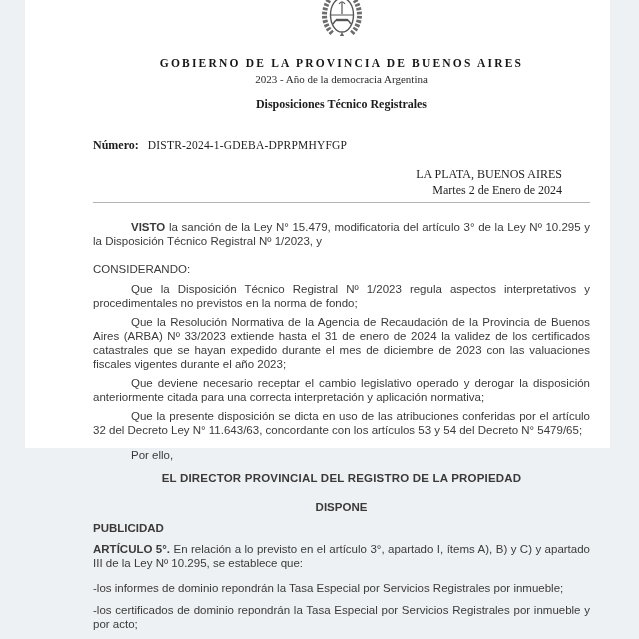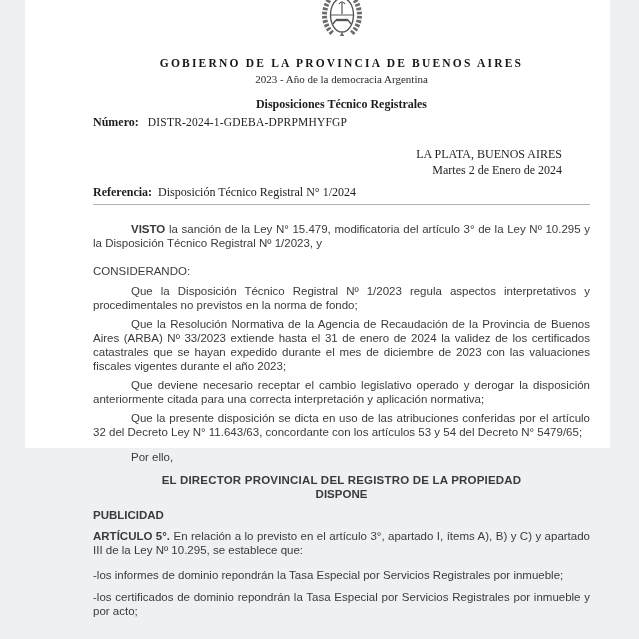"Número: DISTR-2024-1-GDEBA-DPRPMHYFGP" .row-number { line-height: 21px -> 15px; margin-top: 0 -> 26px }
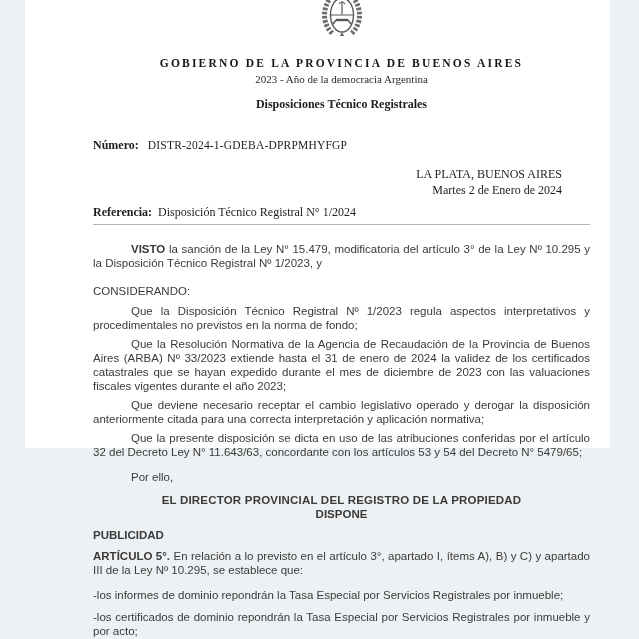"Referencia: Disposición Técnico" div.row-ref { html: <div> <span>Referencia:</span><span>Disposición Técnico Registral N° 1/2024</span> </div> -> none }
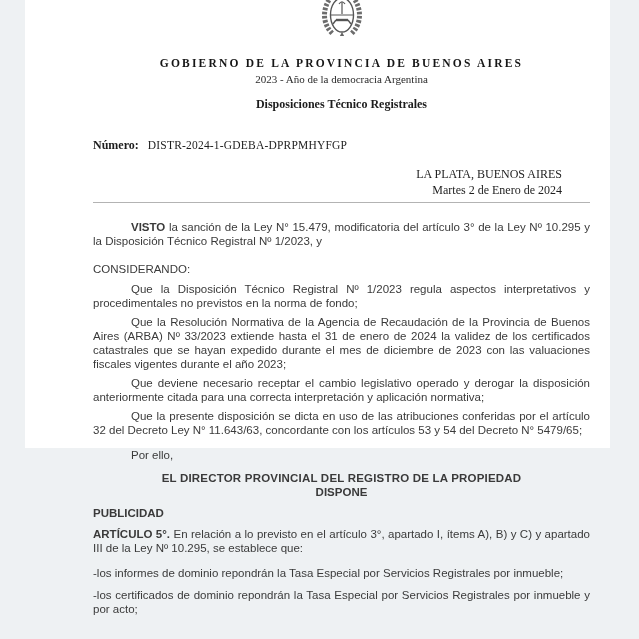"DISPONE" .h-dispone { margin-top: 0 -> 15px }
